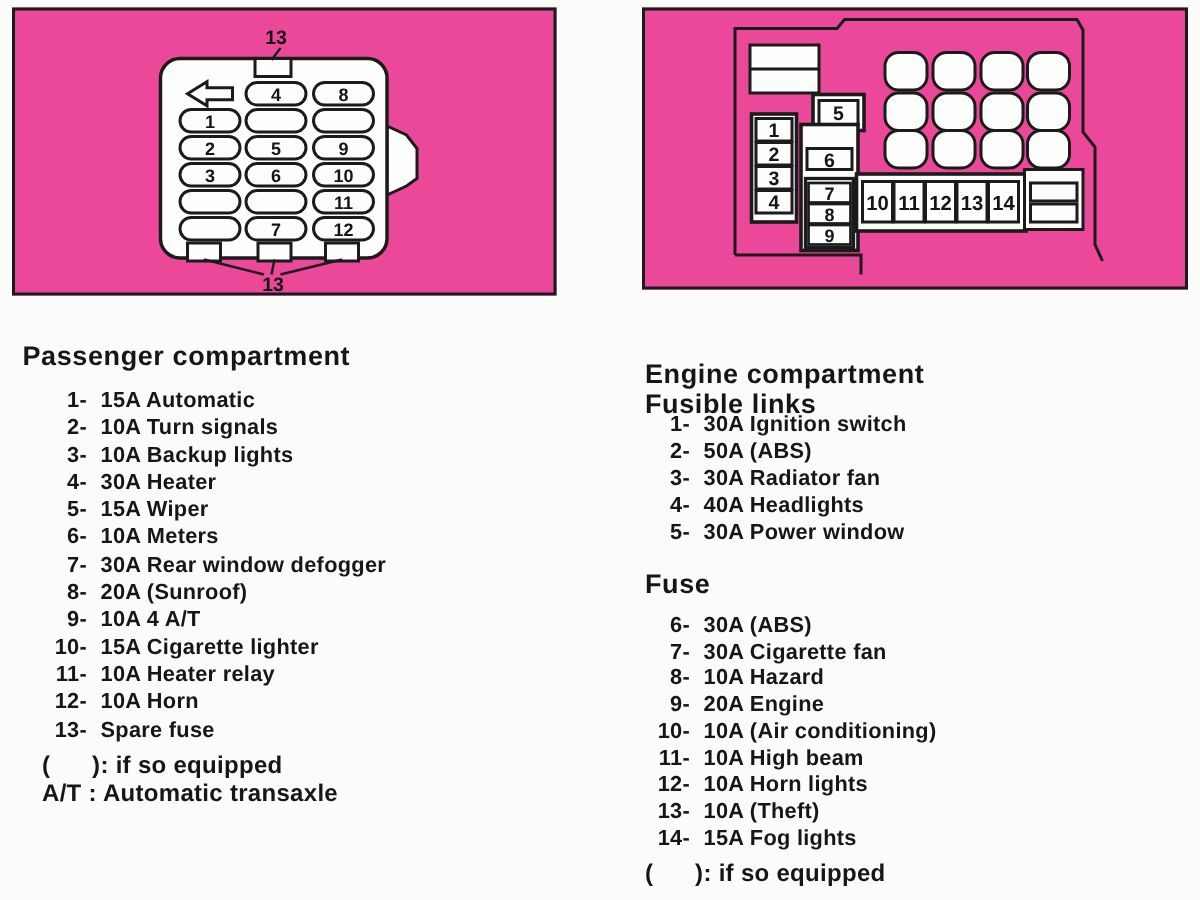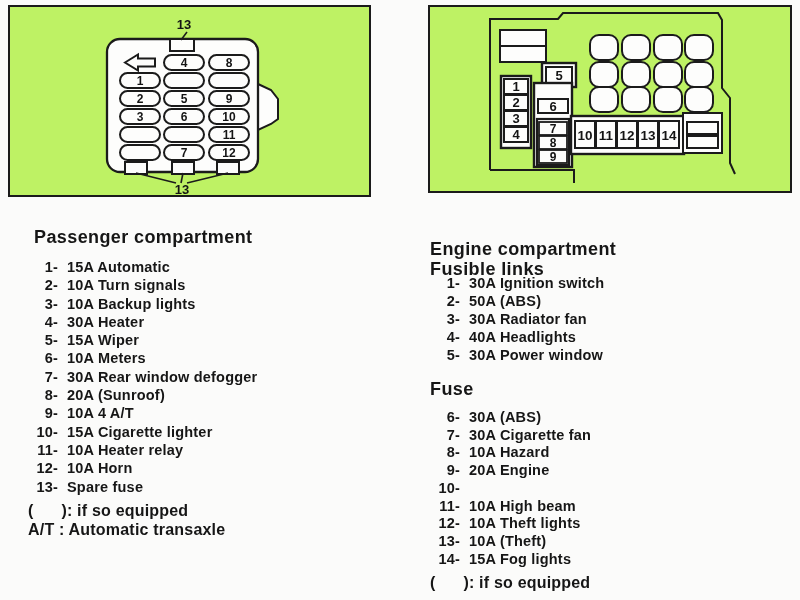"13" .frame { background: #bef264 -> #ec4899 }
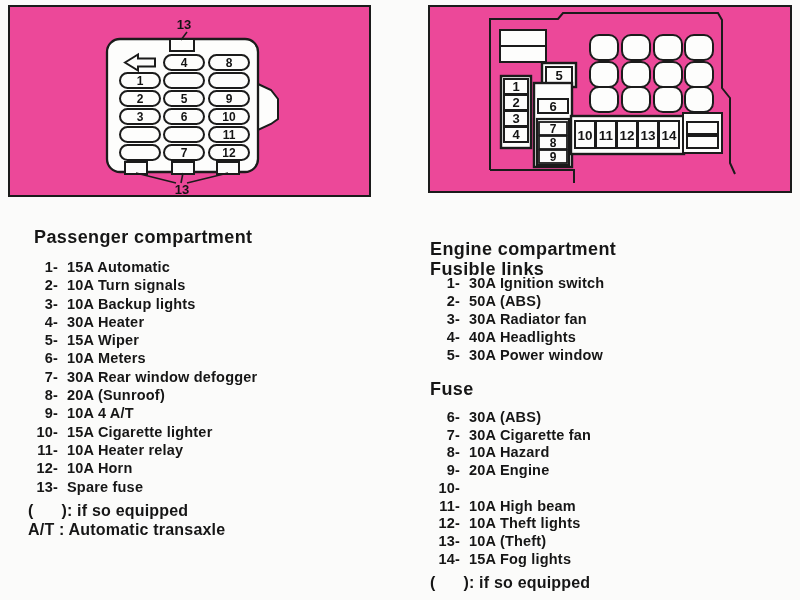"Passenger compartment" #passenger-title { left: 34px -> 15px }
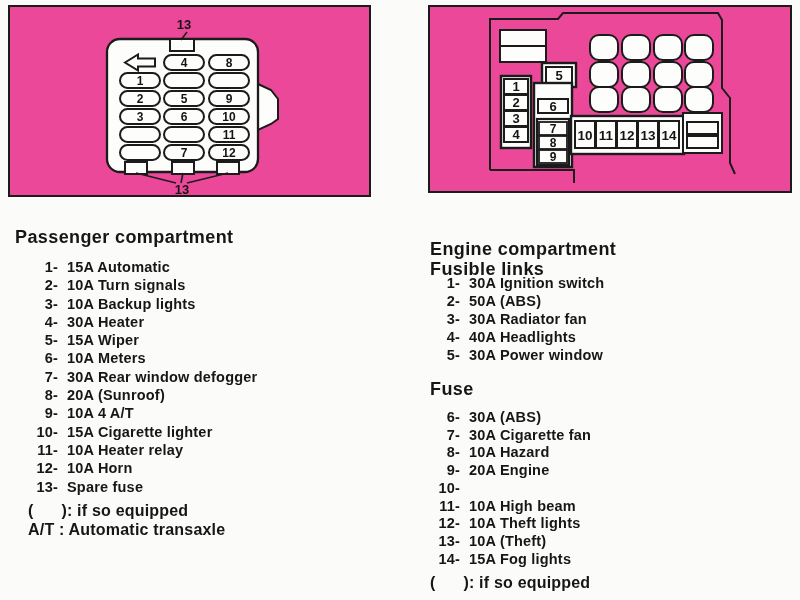"10A (Air conditioning)" span.txt { html: none -> <span>10A (Air conditioning)</span> }
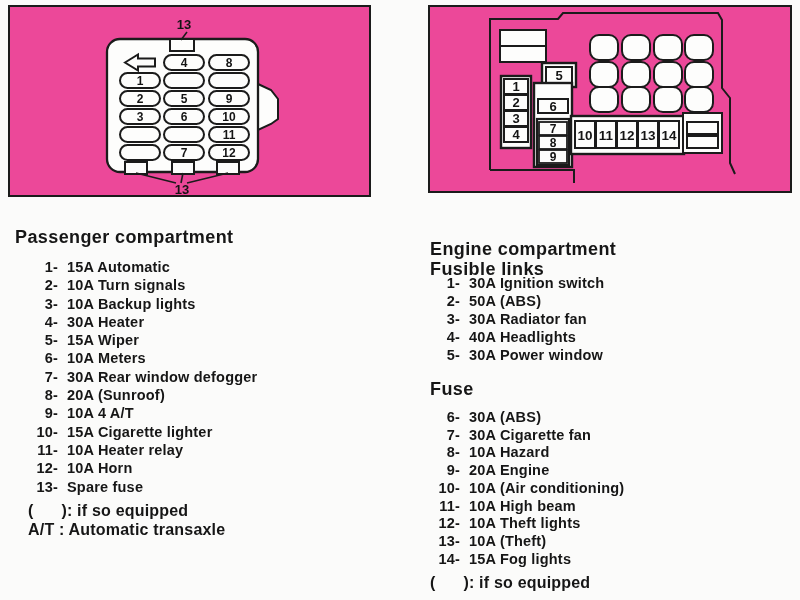"10A Theft lights" span.txt { text: Theft -> Horn }
